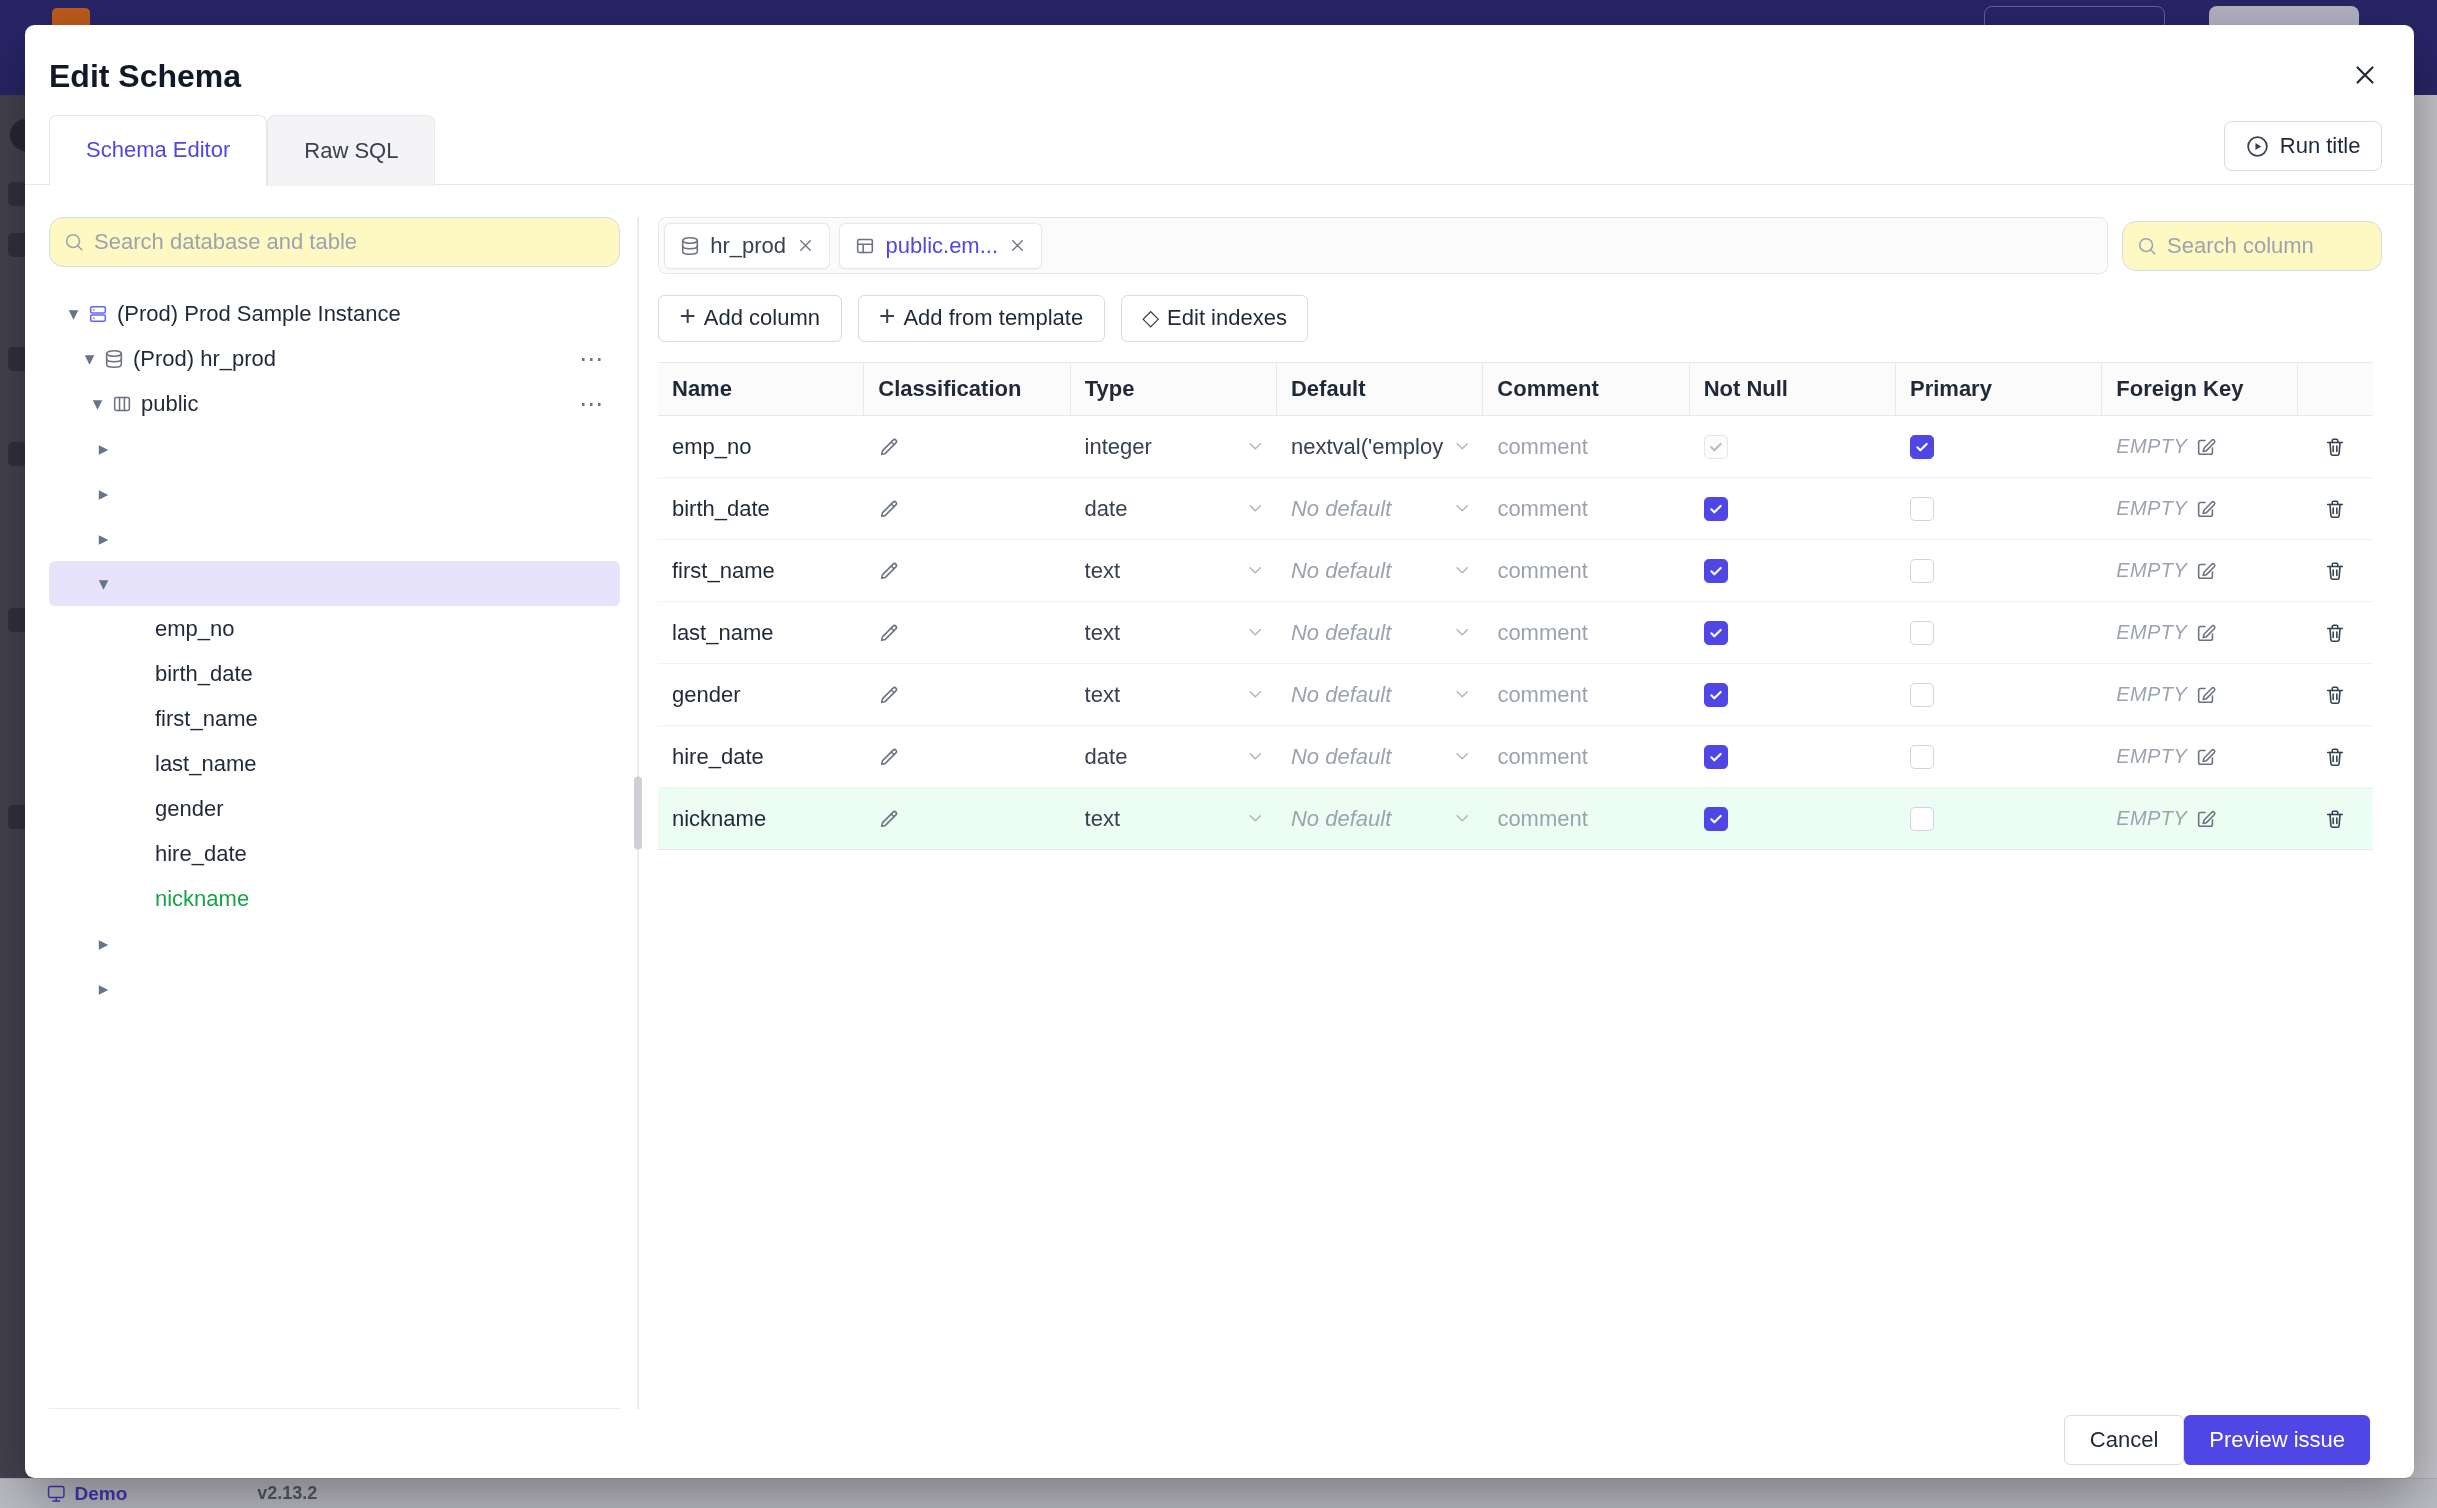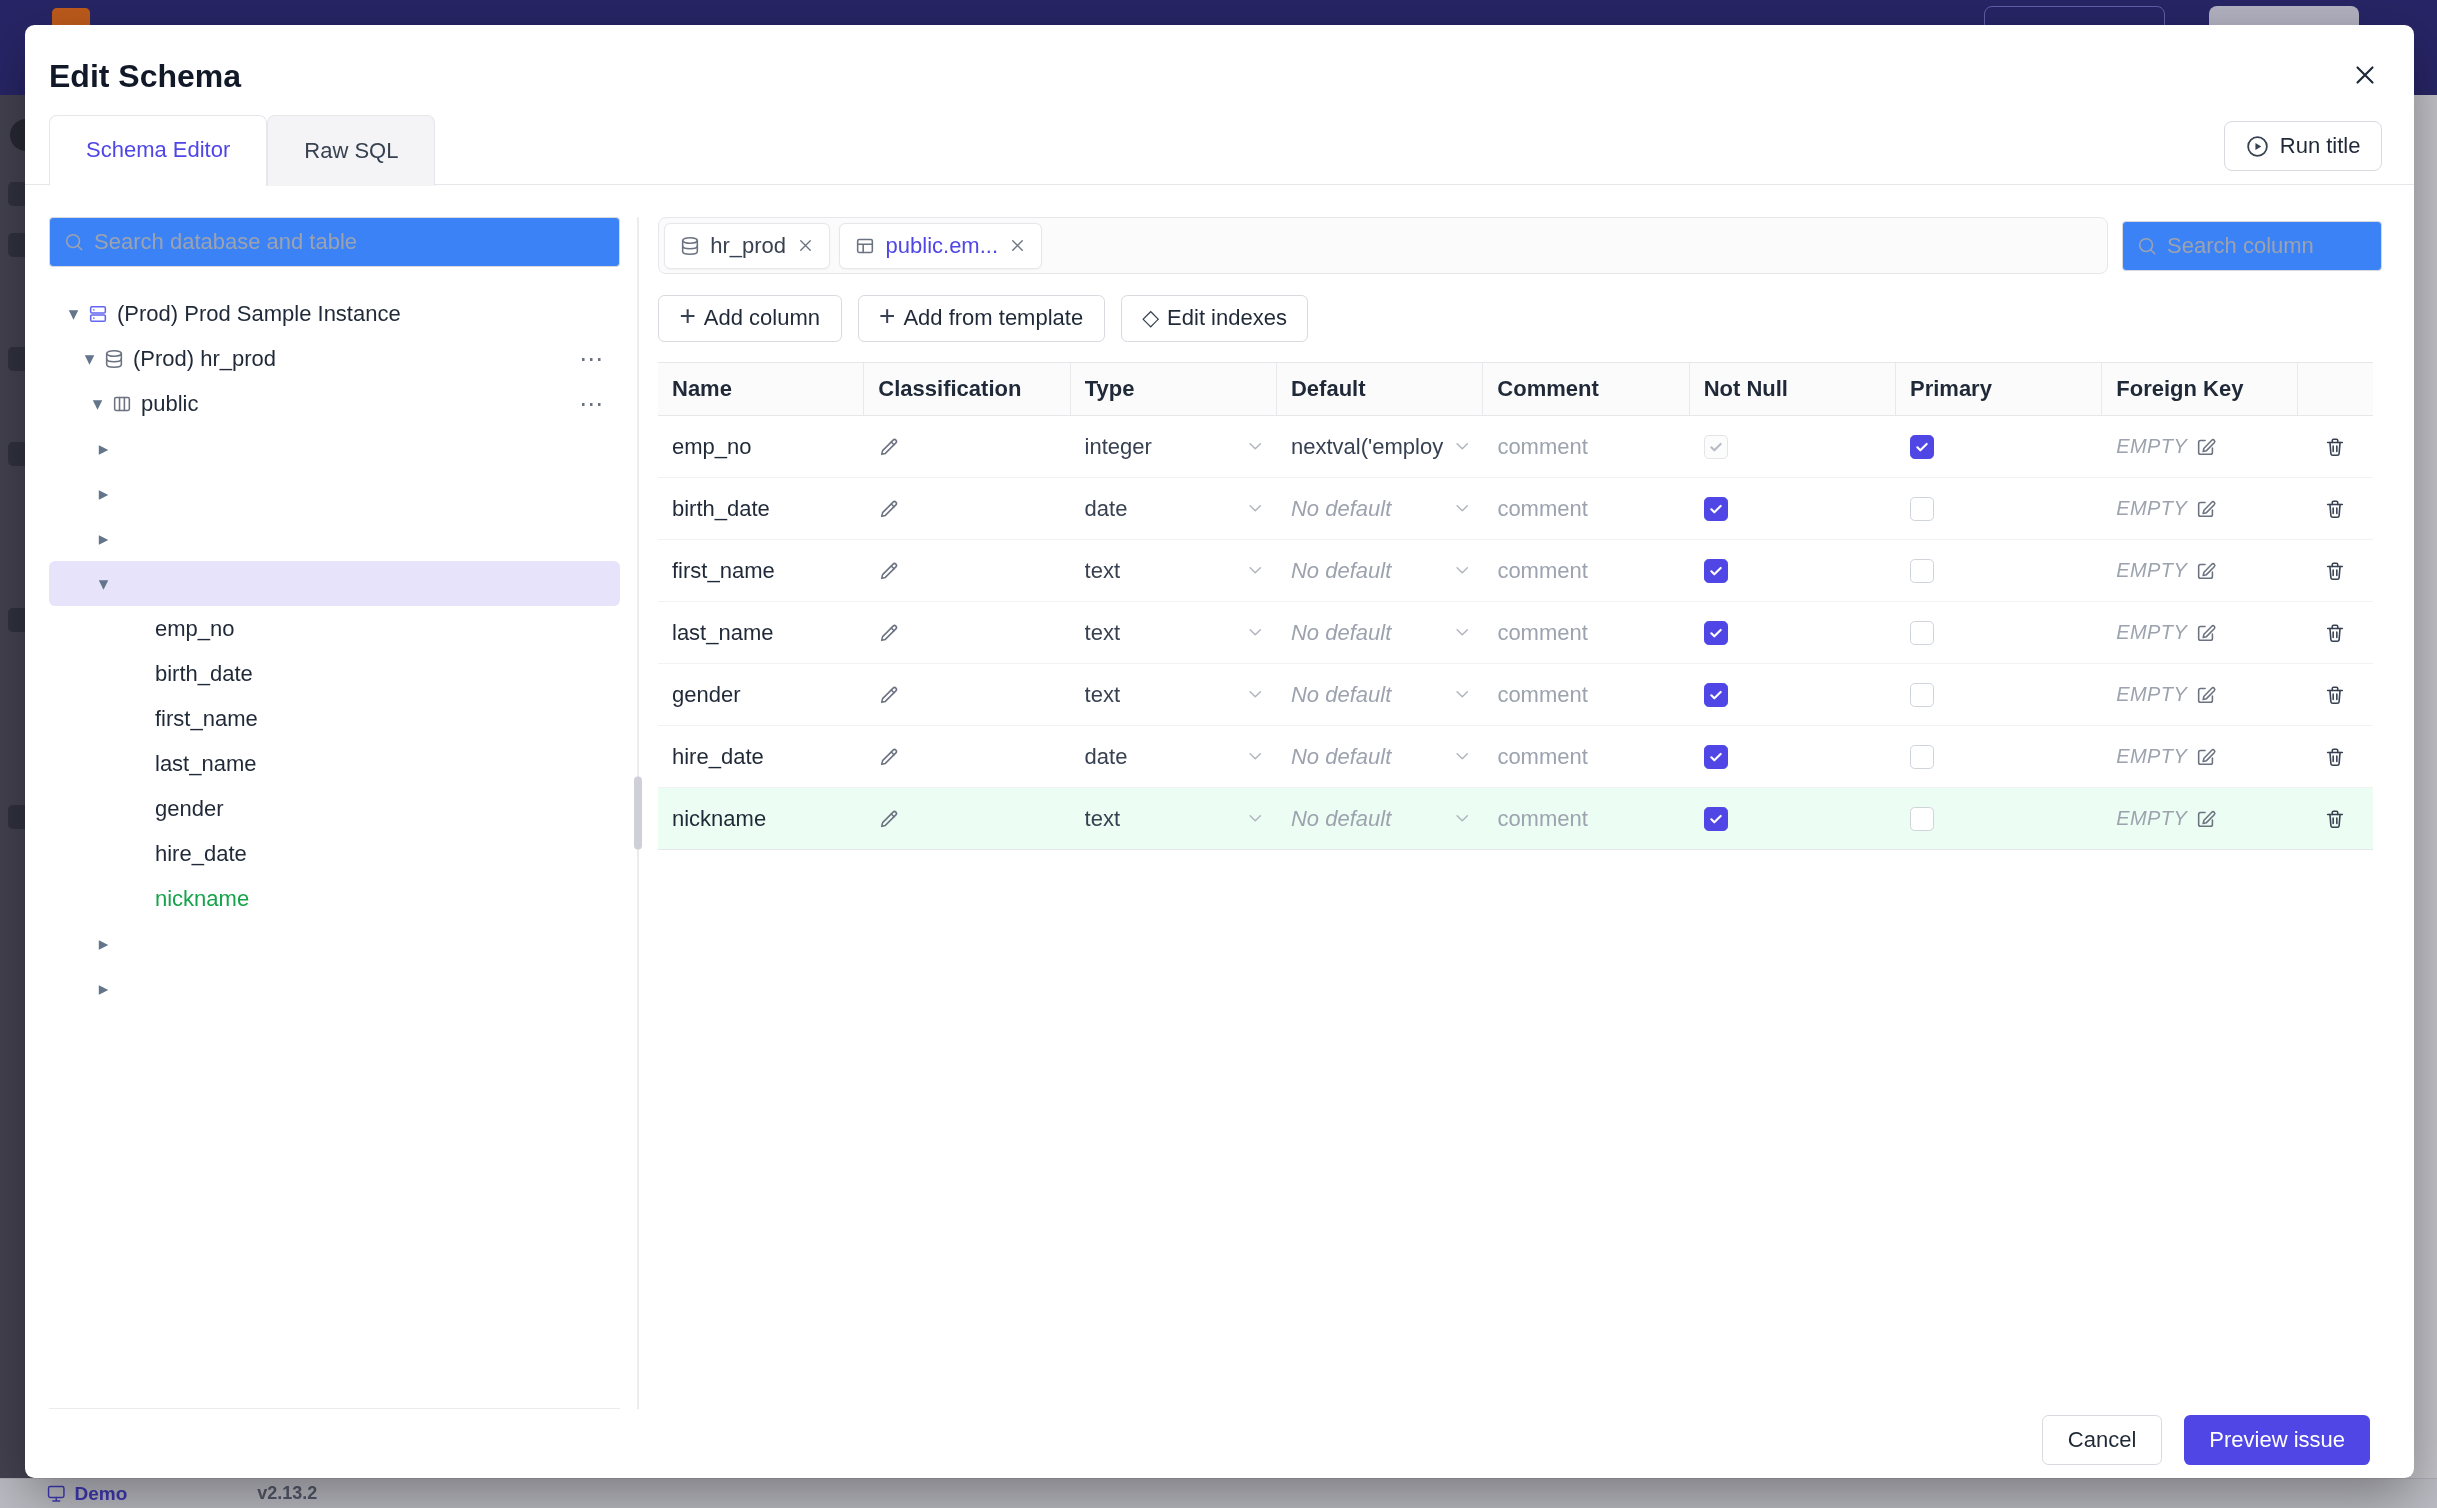"Search database and table" .search-box { background: #3b82f6 -> #fef9c3; border-radius: 4px -> 14px }
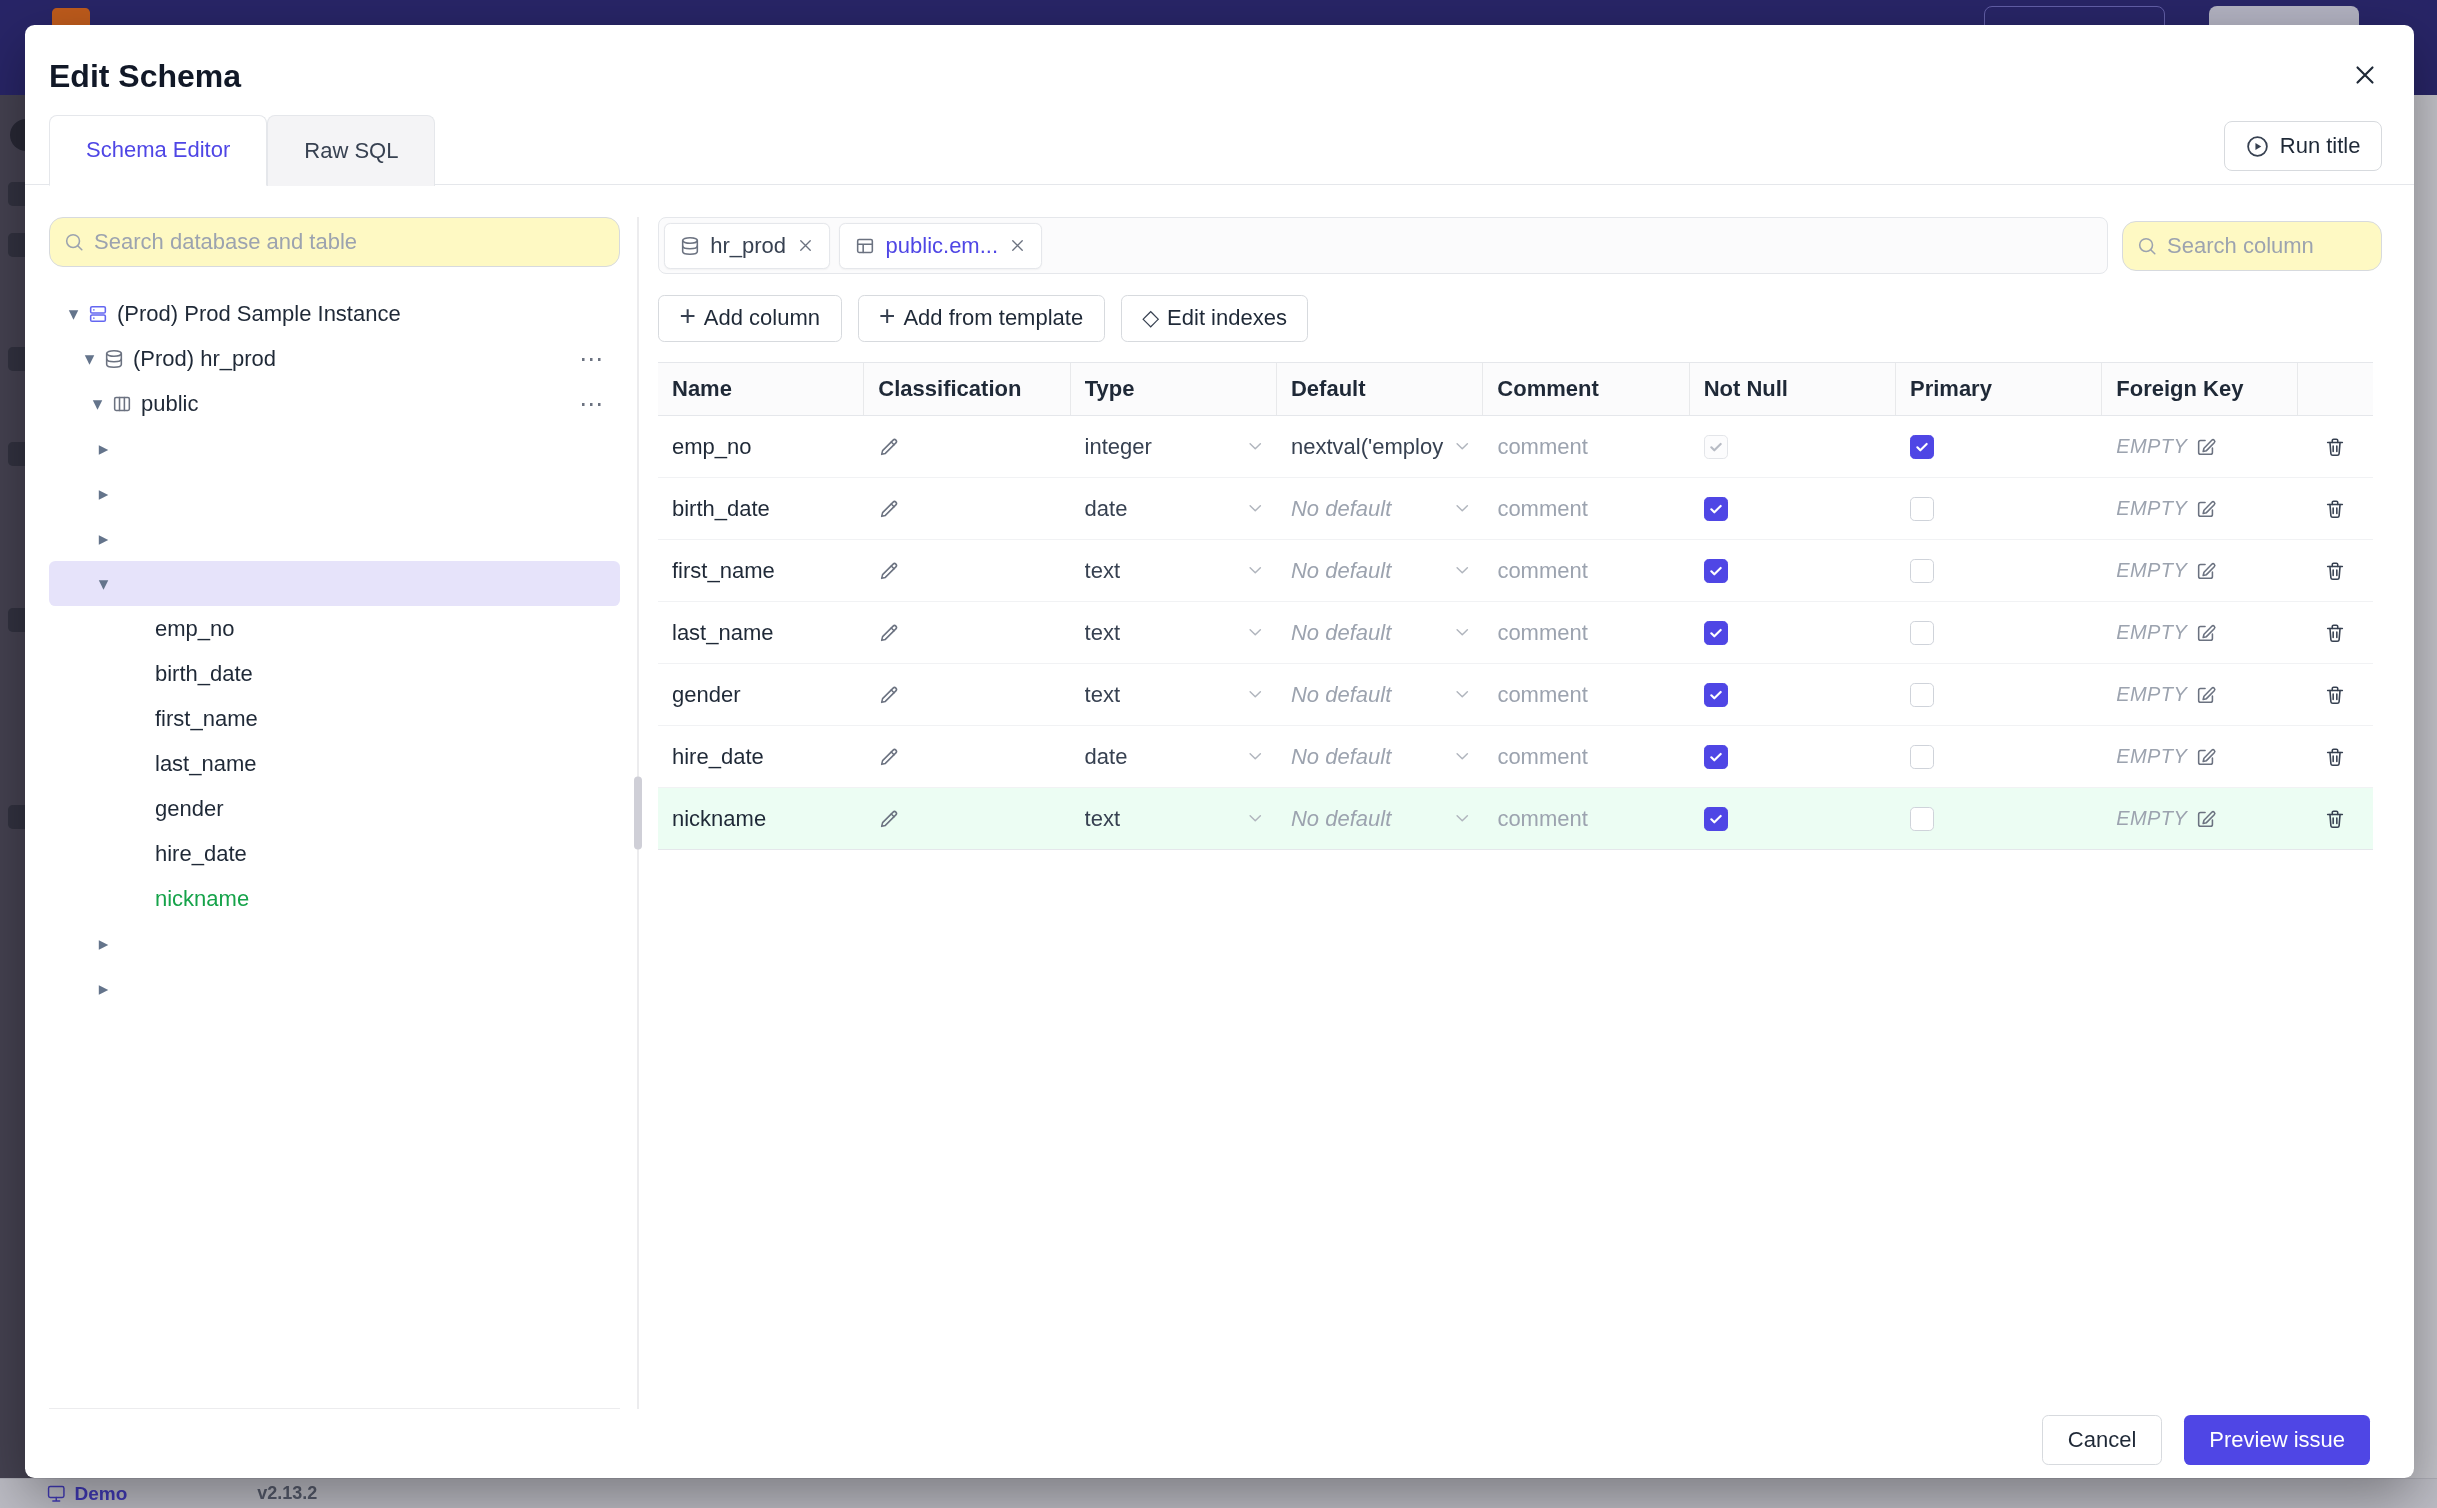"Cancel" .modal-footer { gap: 22px -> none }
